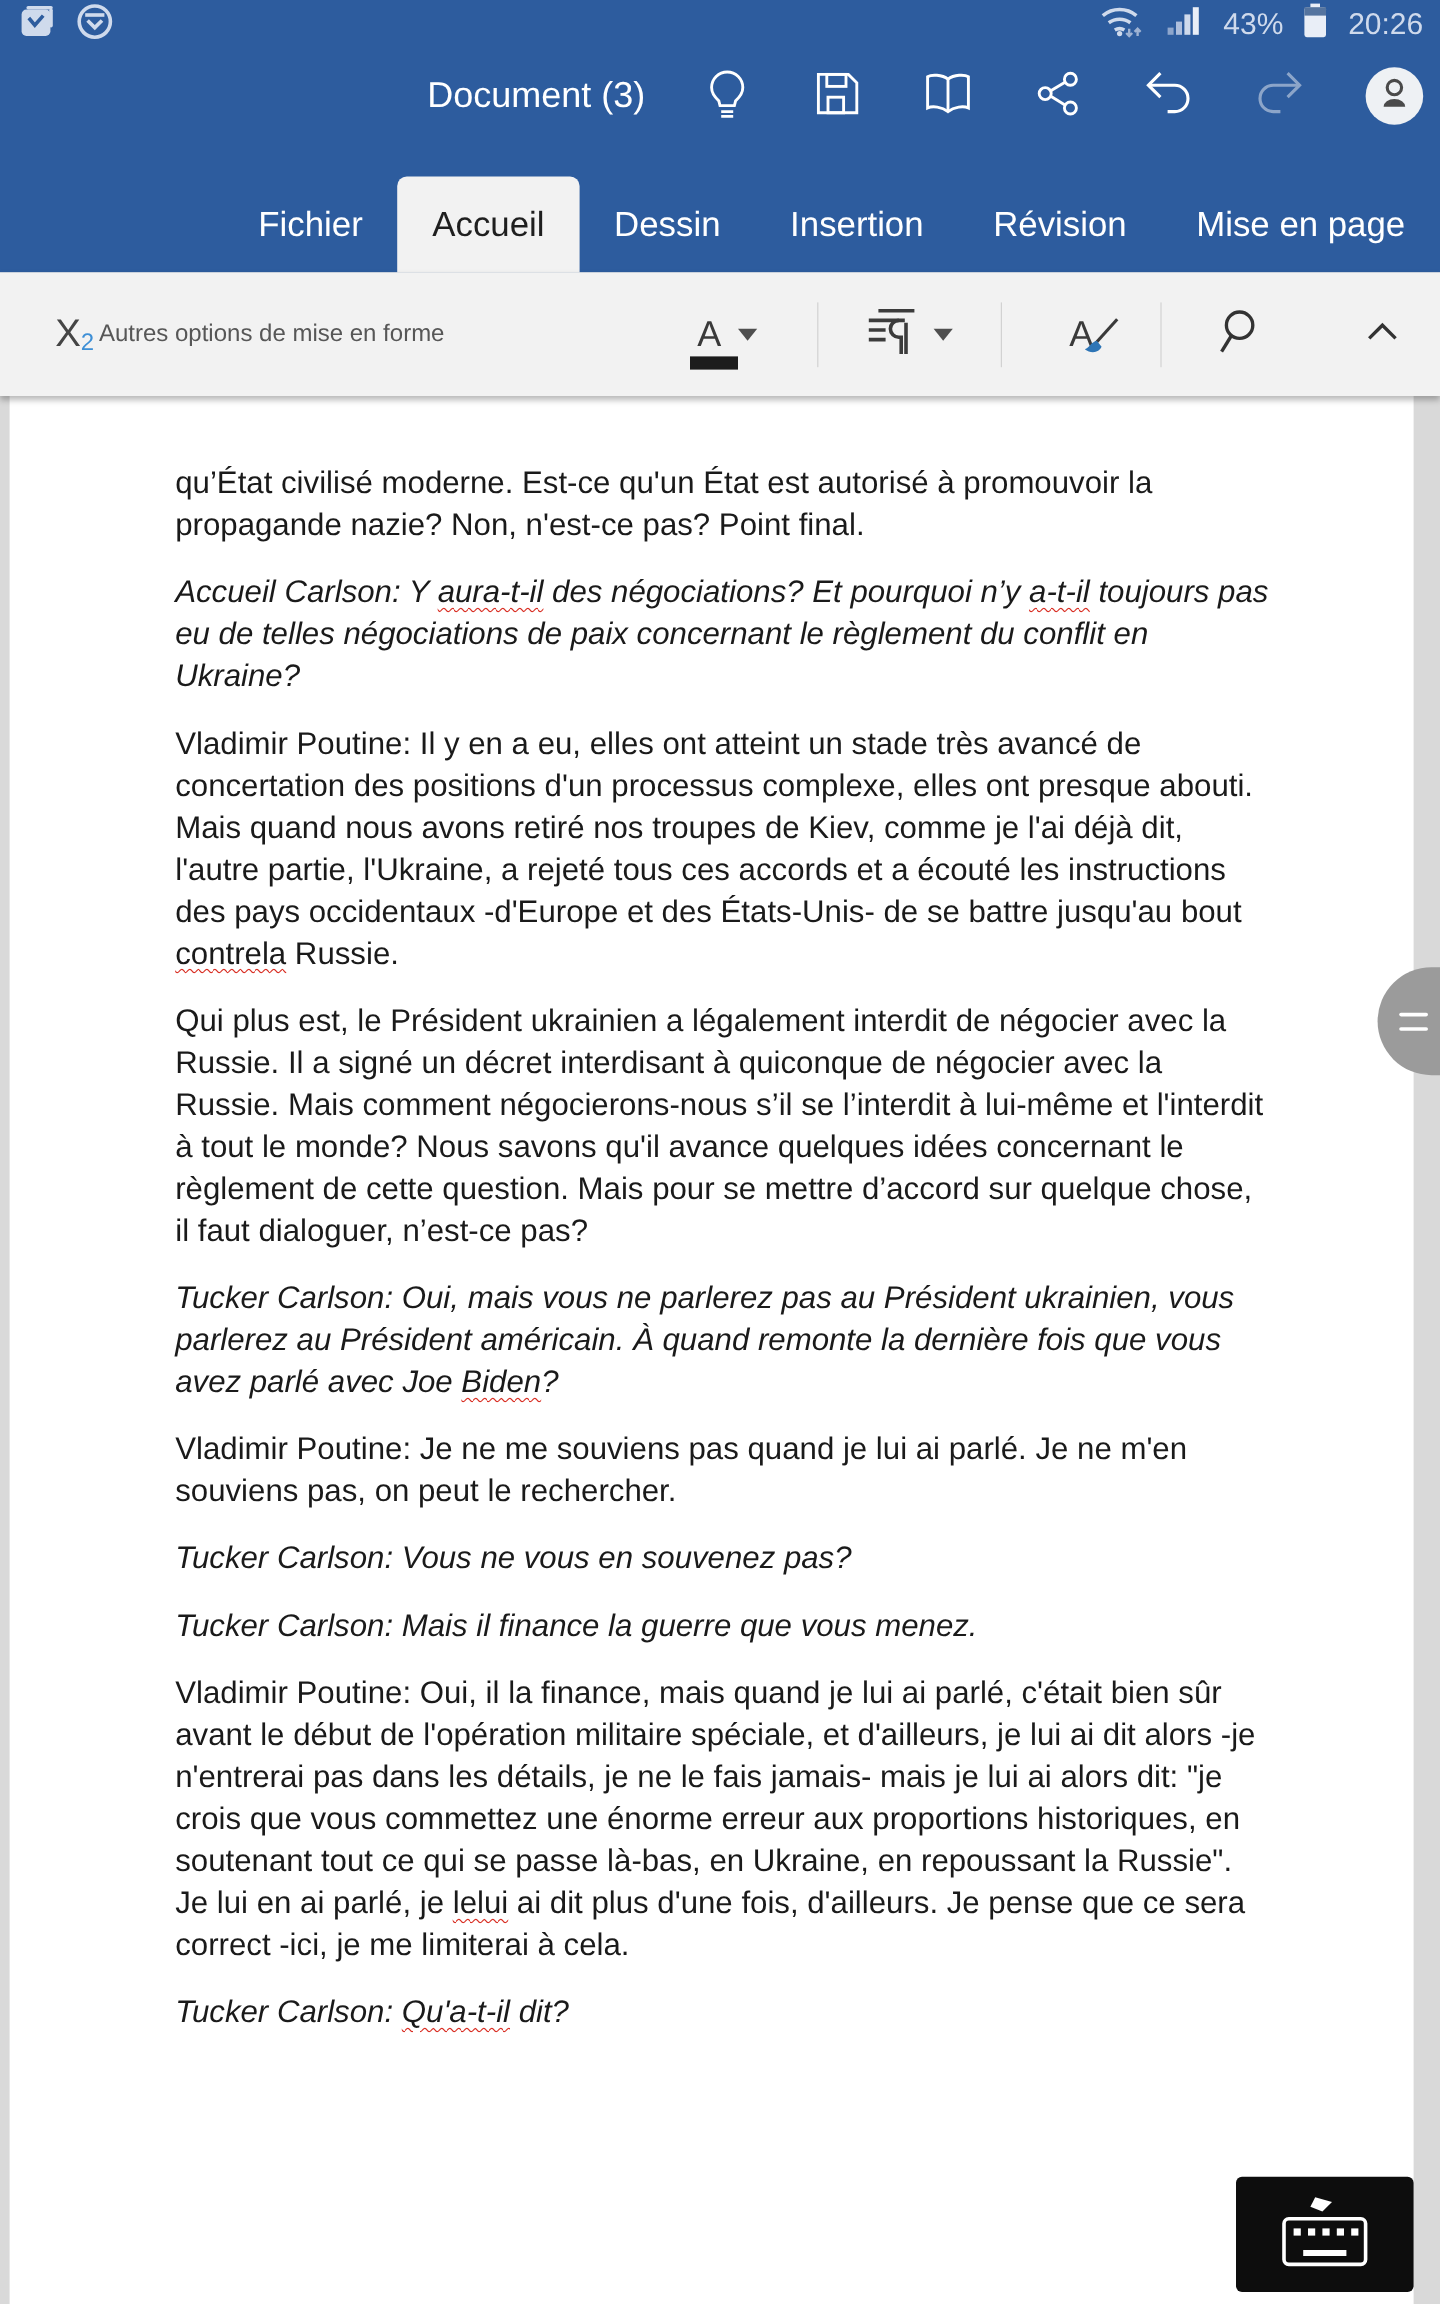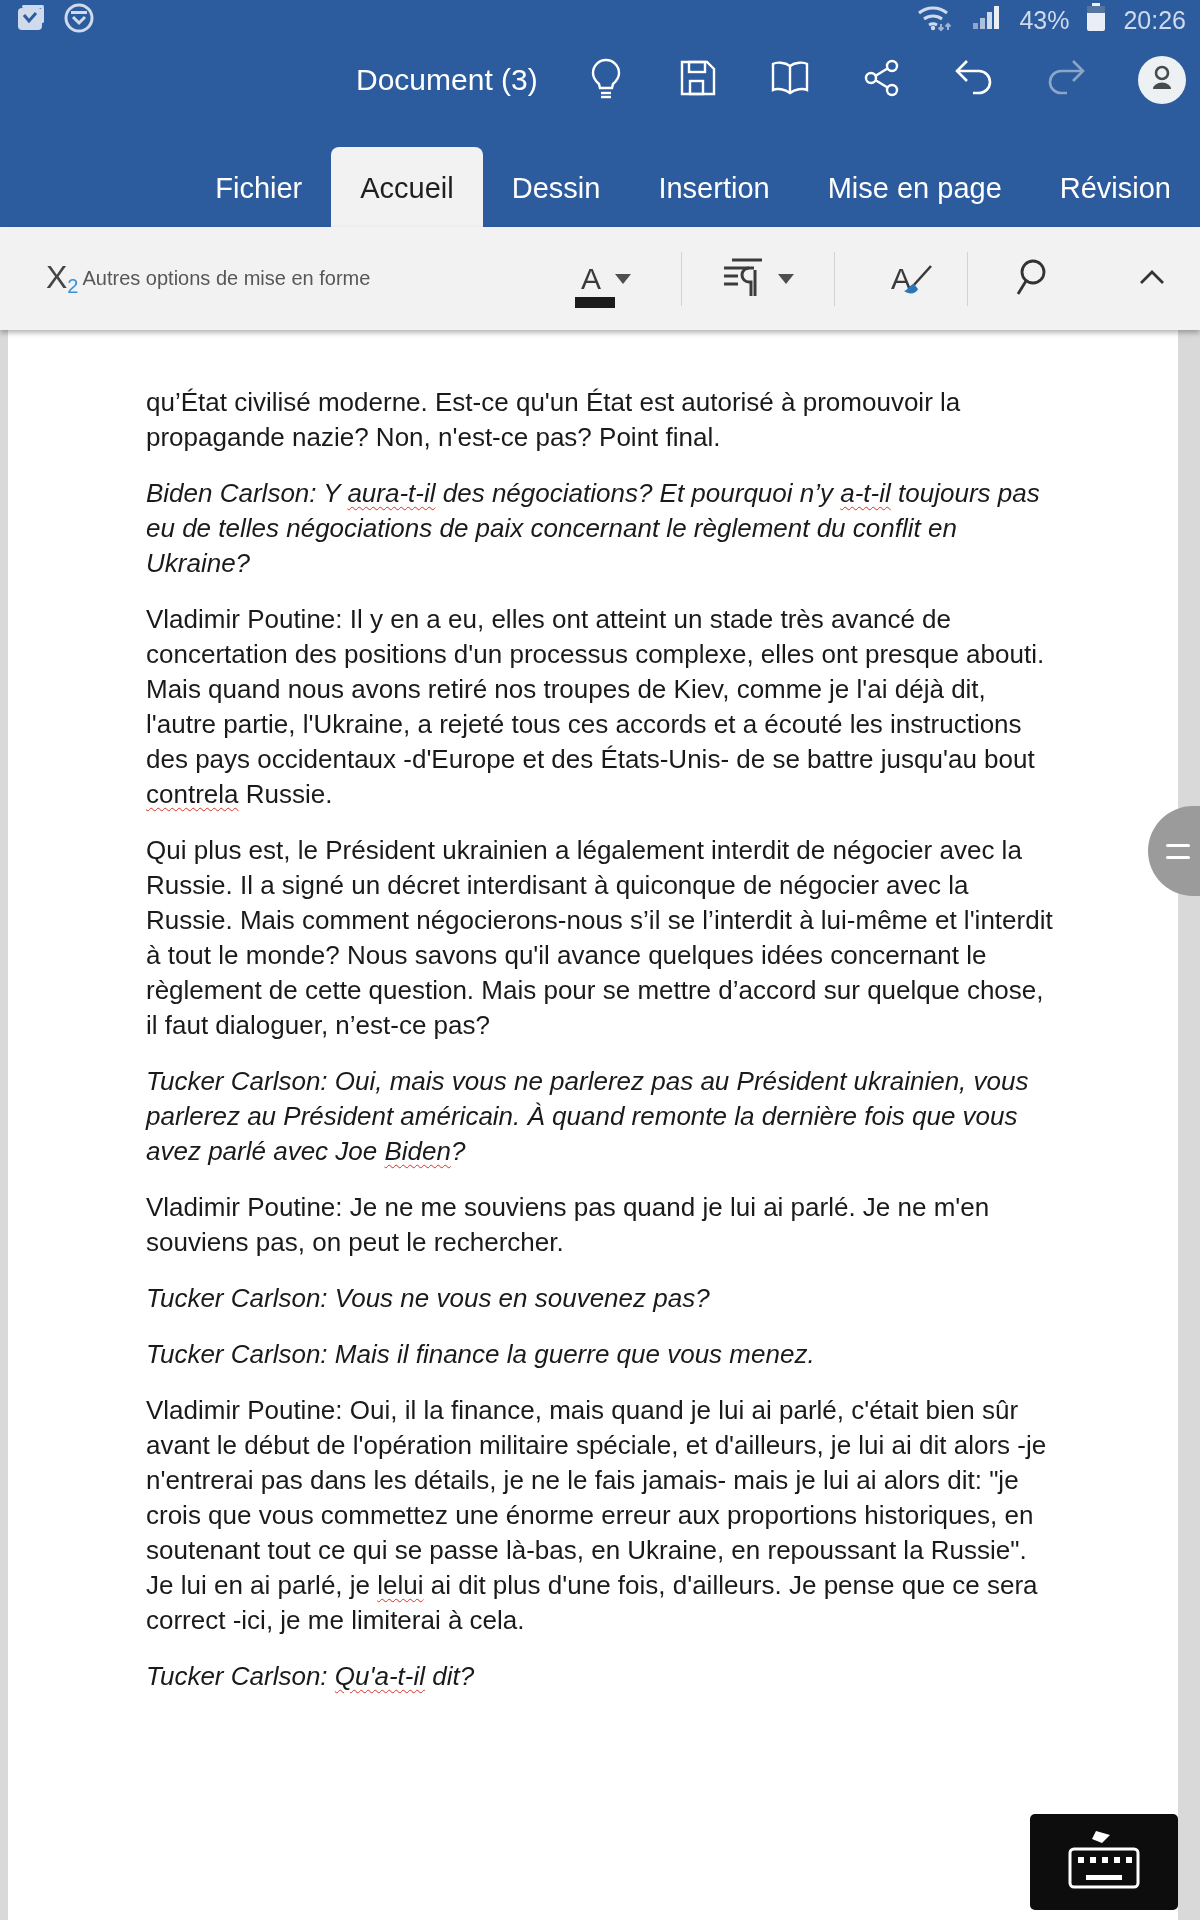"Mise en page" div.tab { order: before "Révision" -> after "Révision" }
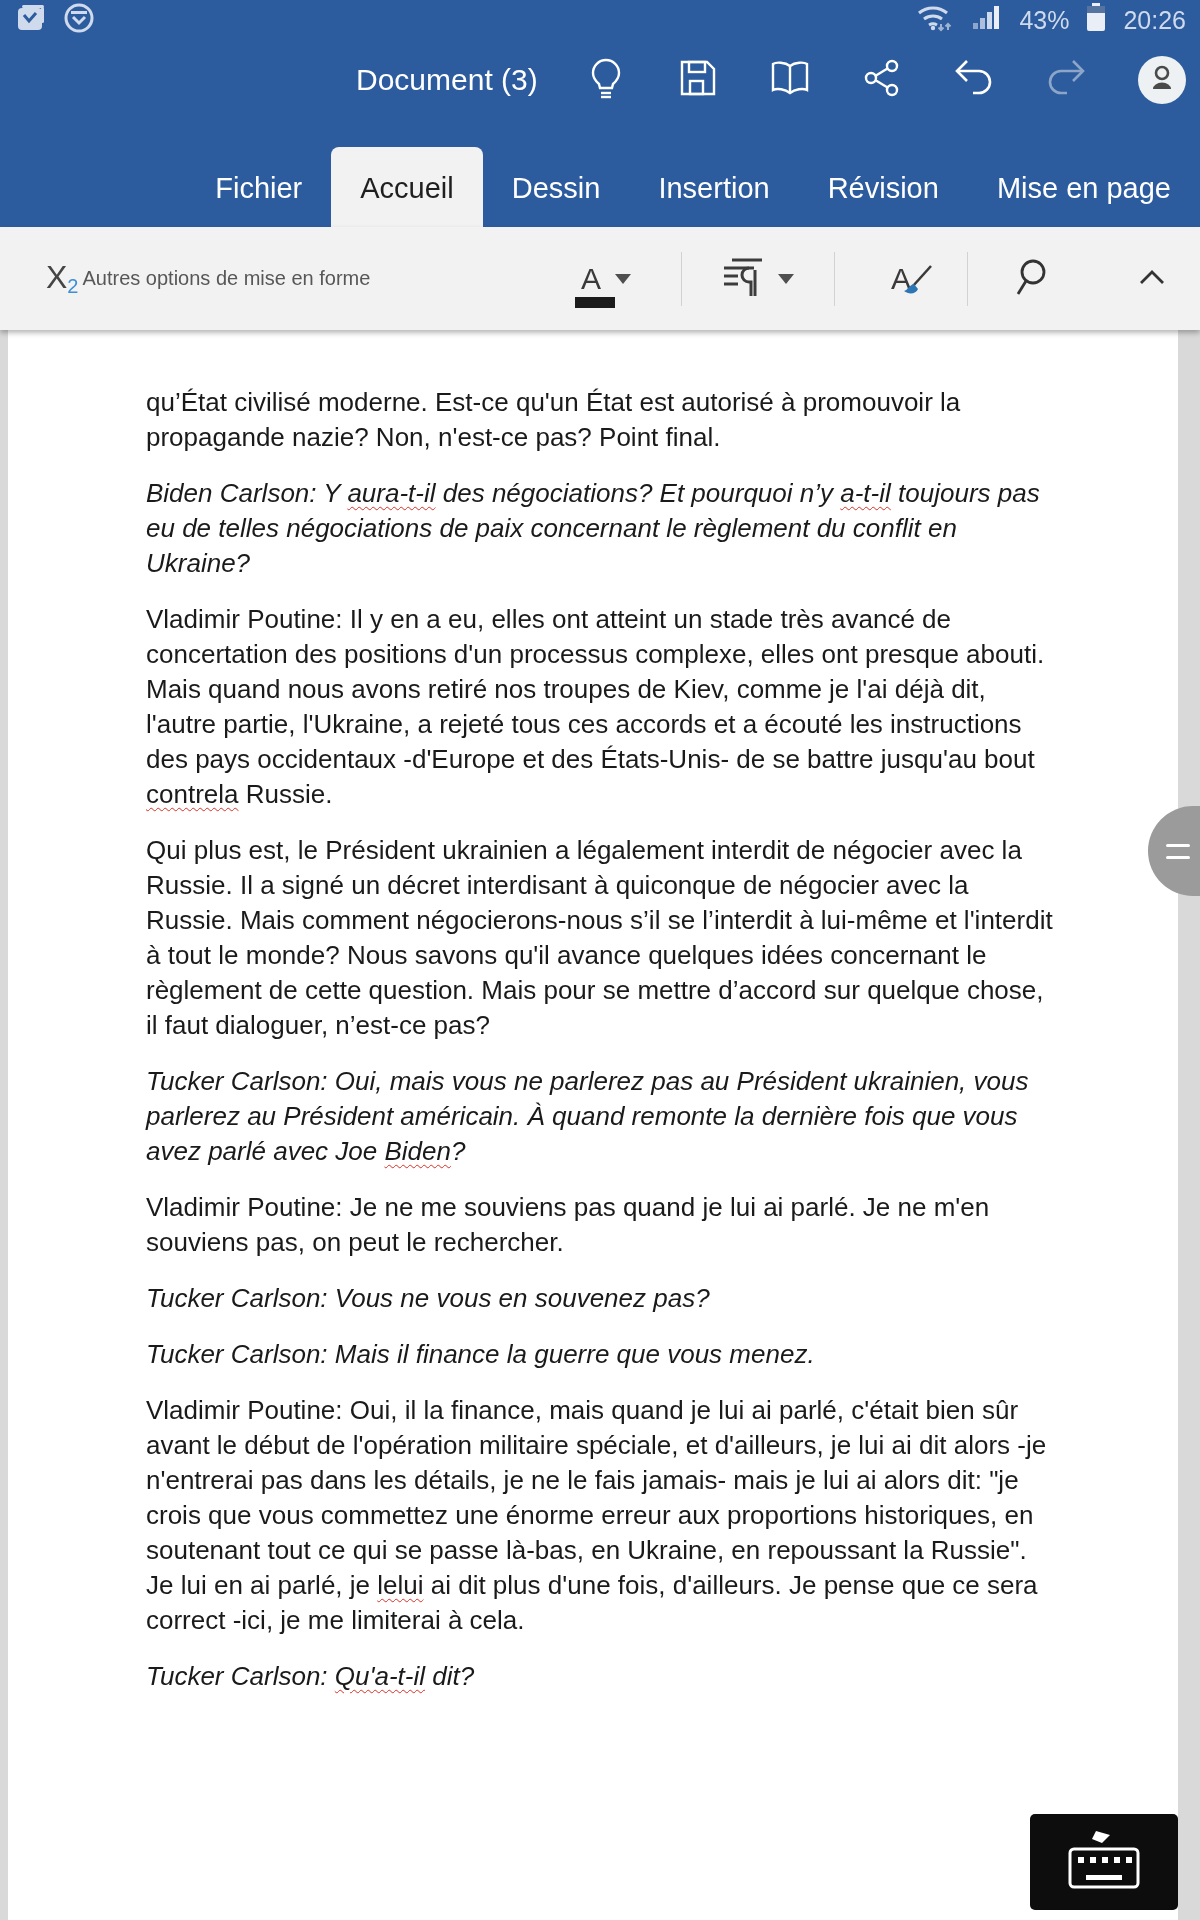"Biden Carlson: Y" span { text: Biden -> Accueil }
